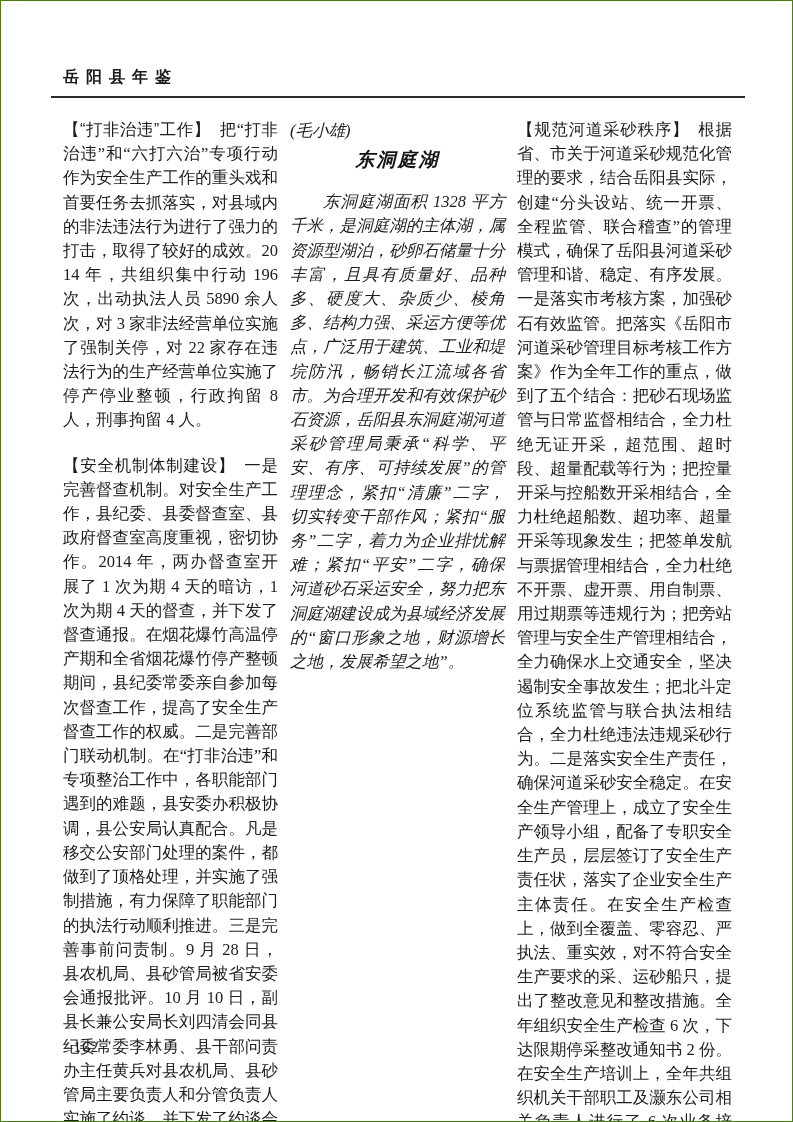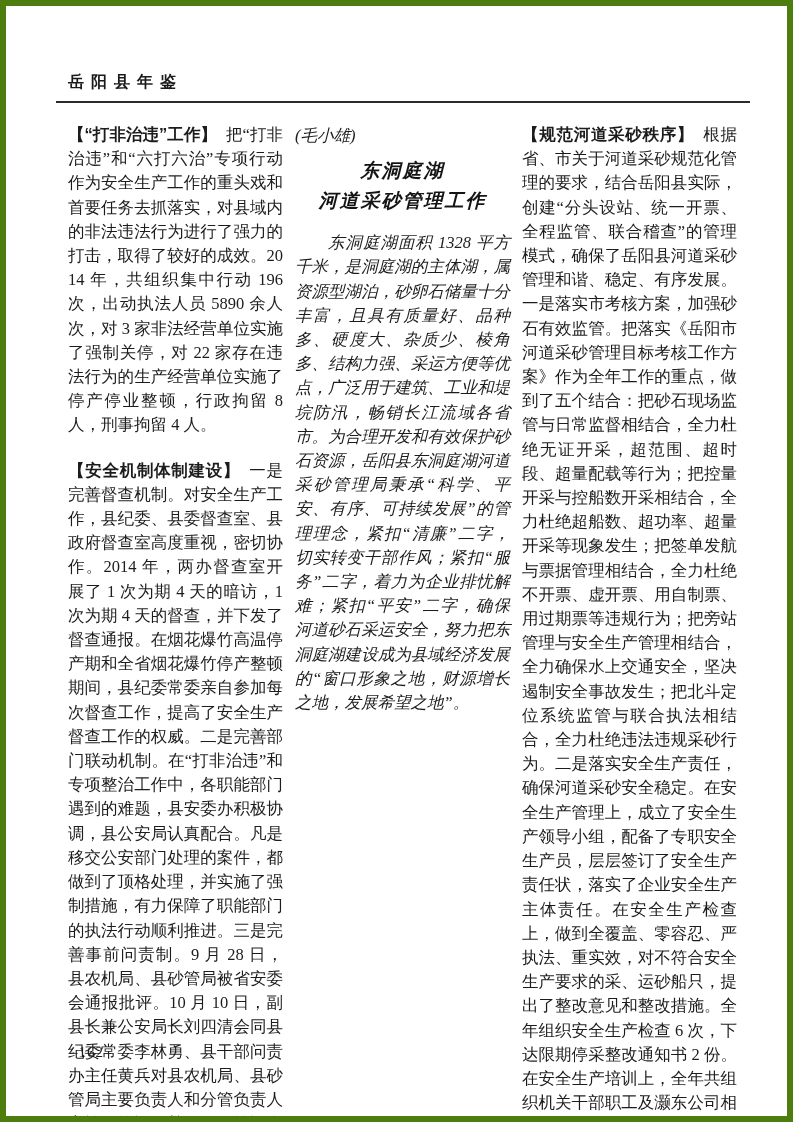"岳阳县年鉴" .page { border: 6px solid #4d7c0f -> 1px solid #4d7c0f }
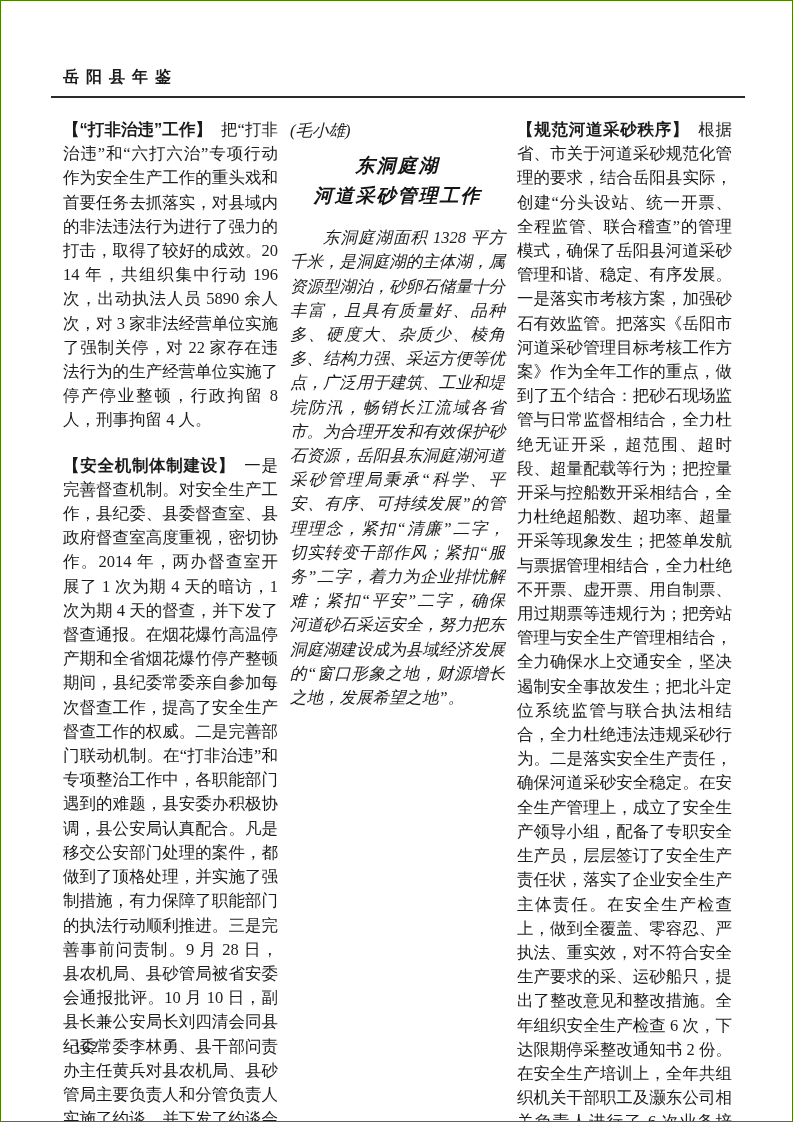"【“打非治违”工作】" .entry-heading { font-weight: bold -> normal }
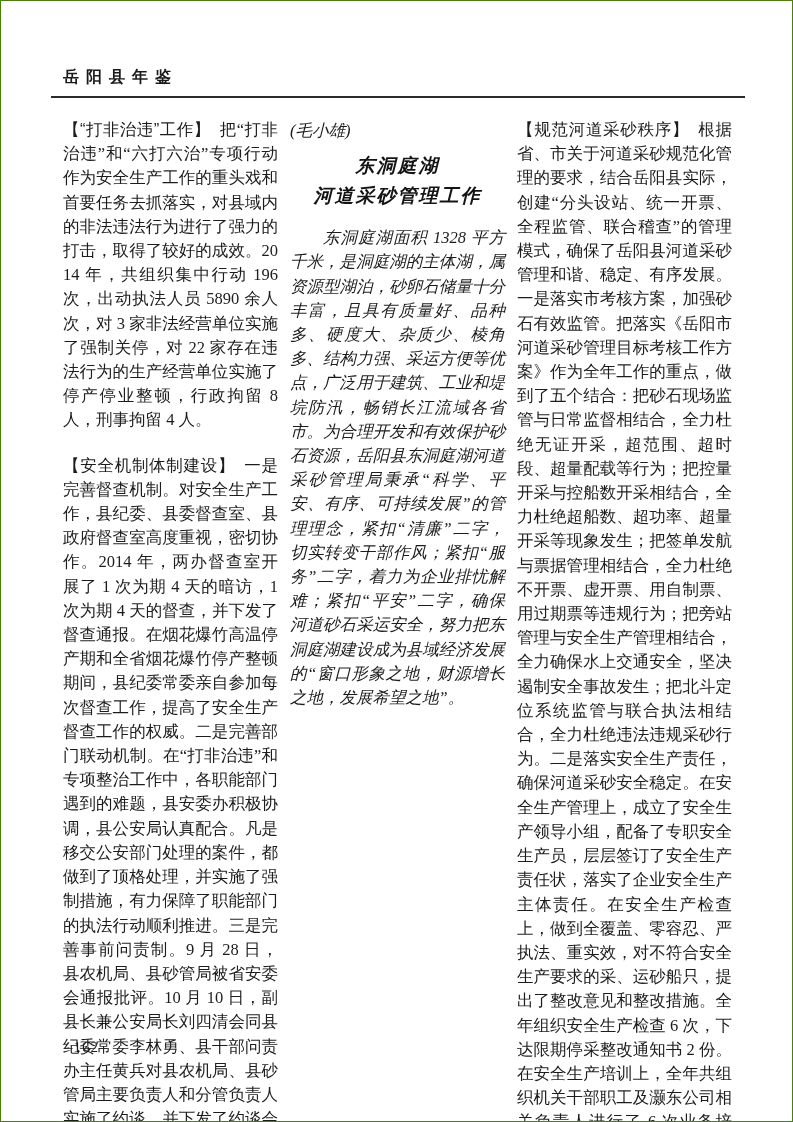"东洞庭湖" .article-title { margin: 8px 0 15px 0 -> 2px 0 15px 0 }
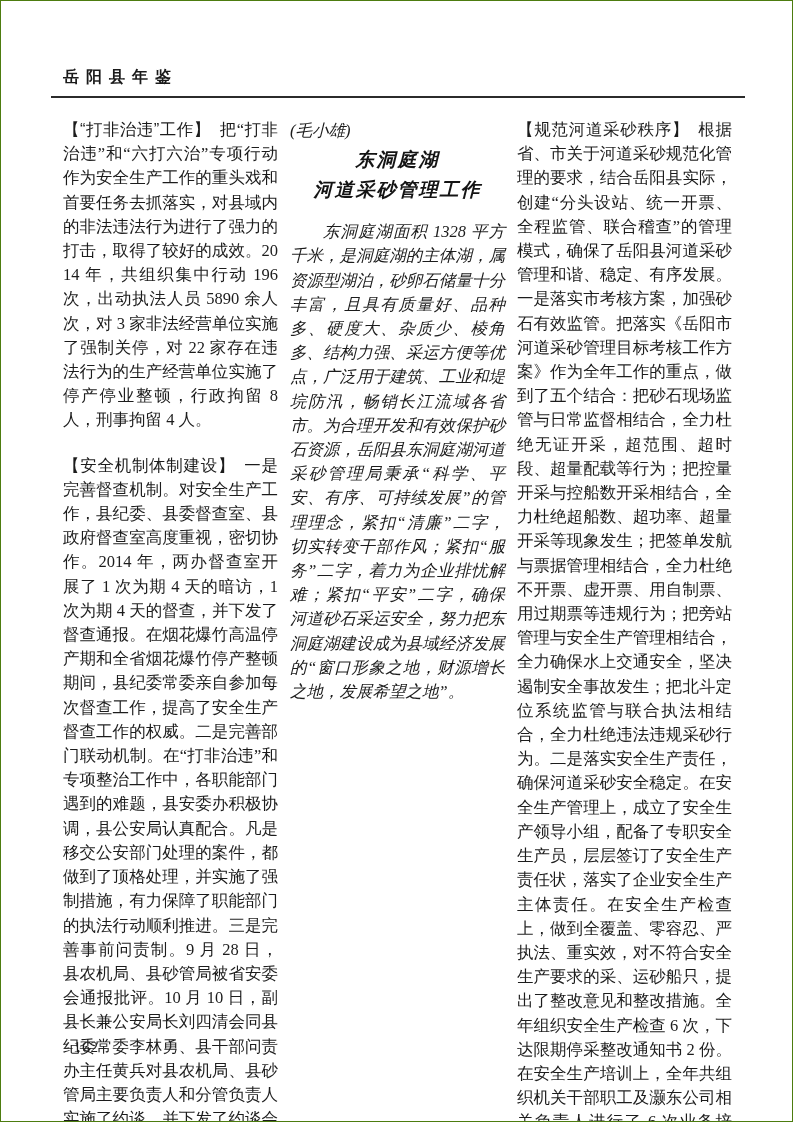"河道采砂管理工作" span.title-line { html: <span>河道采砂管理工作</span> -> none }
